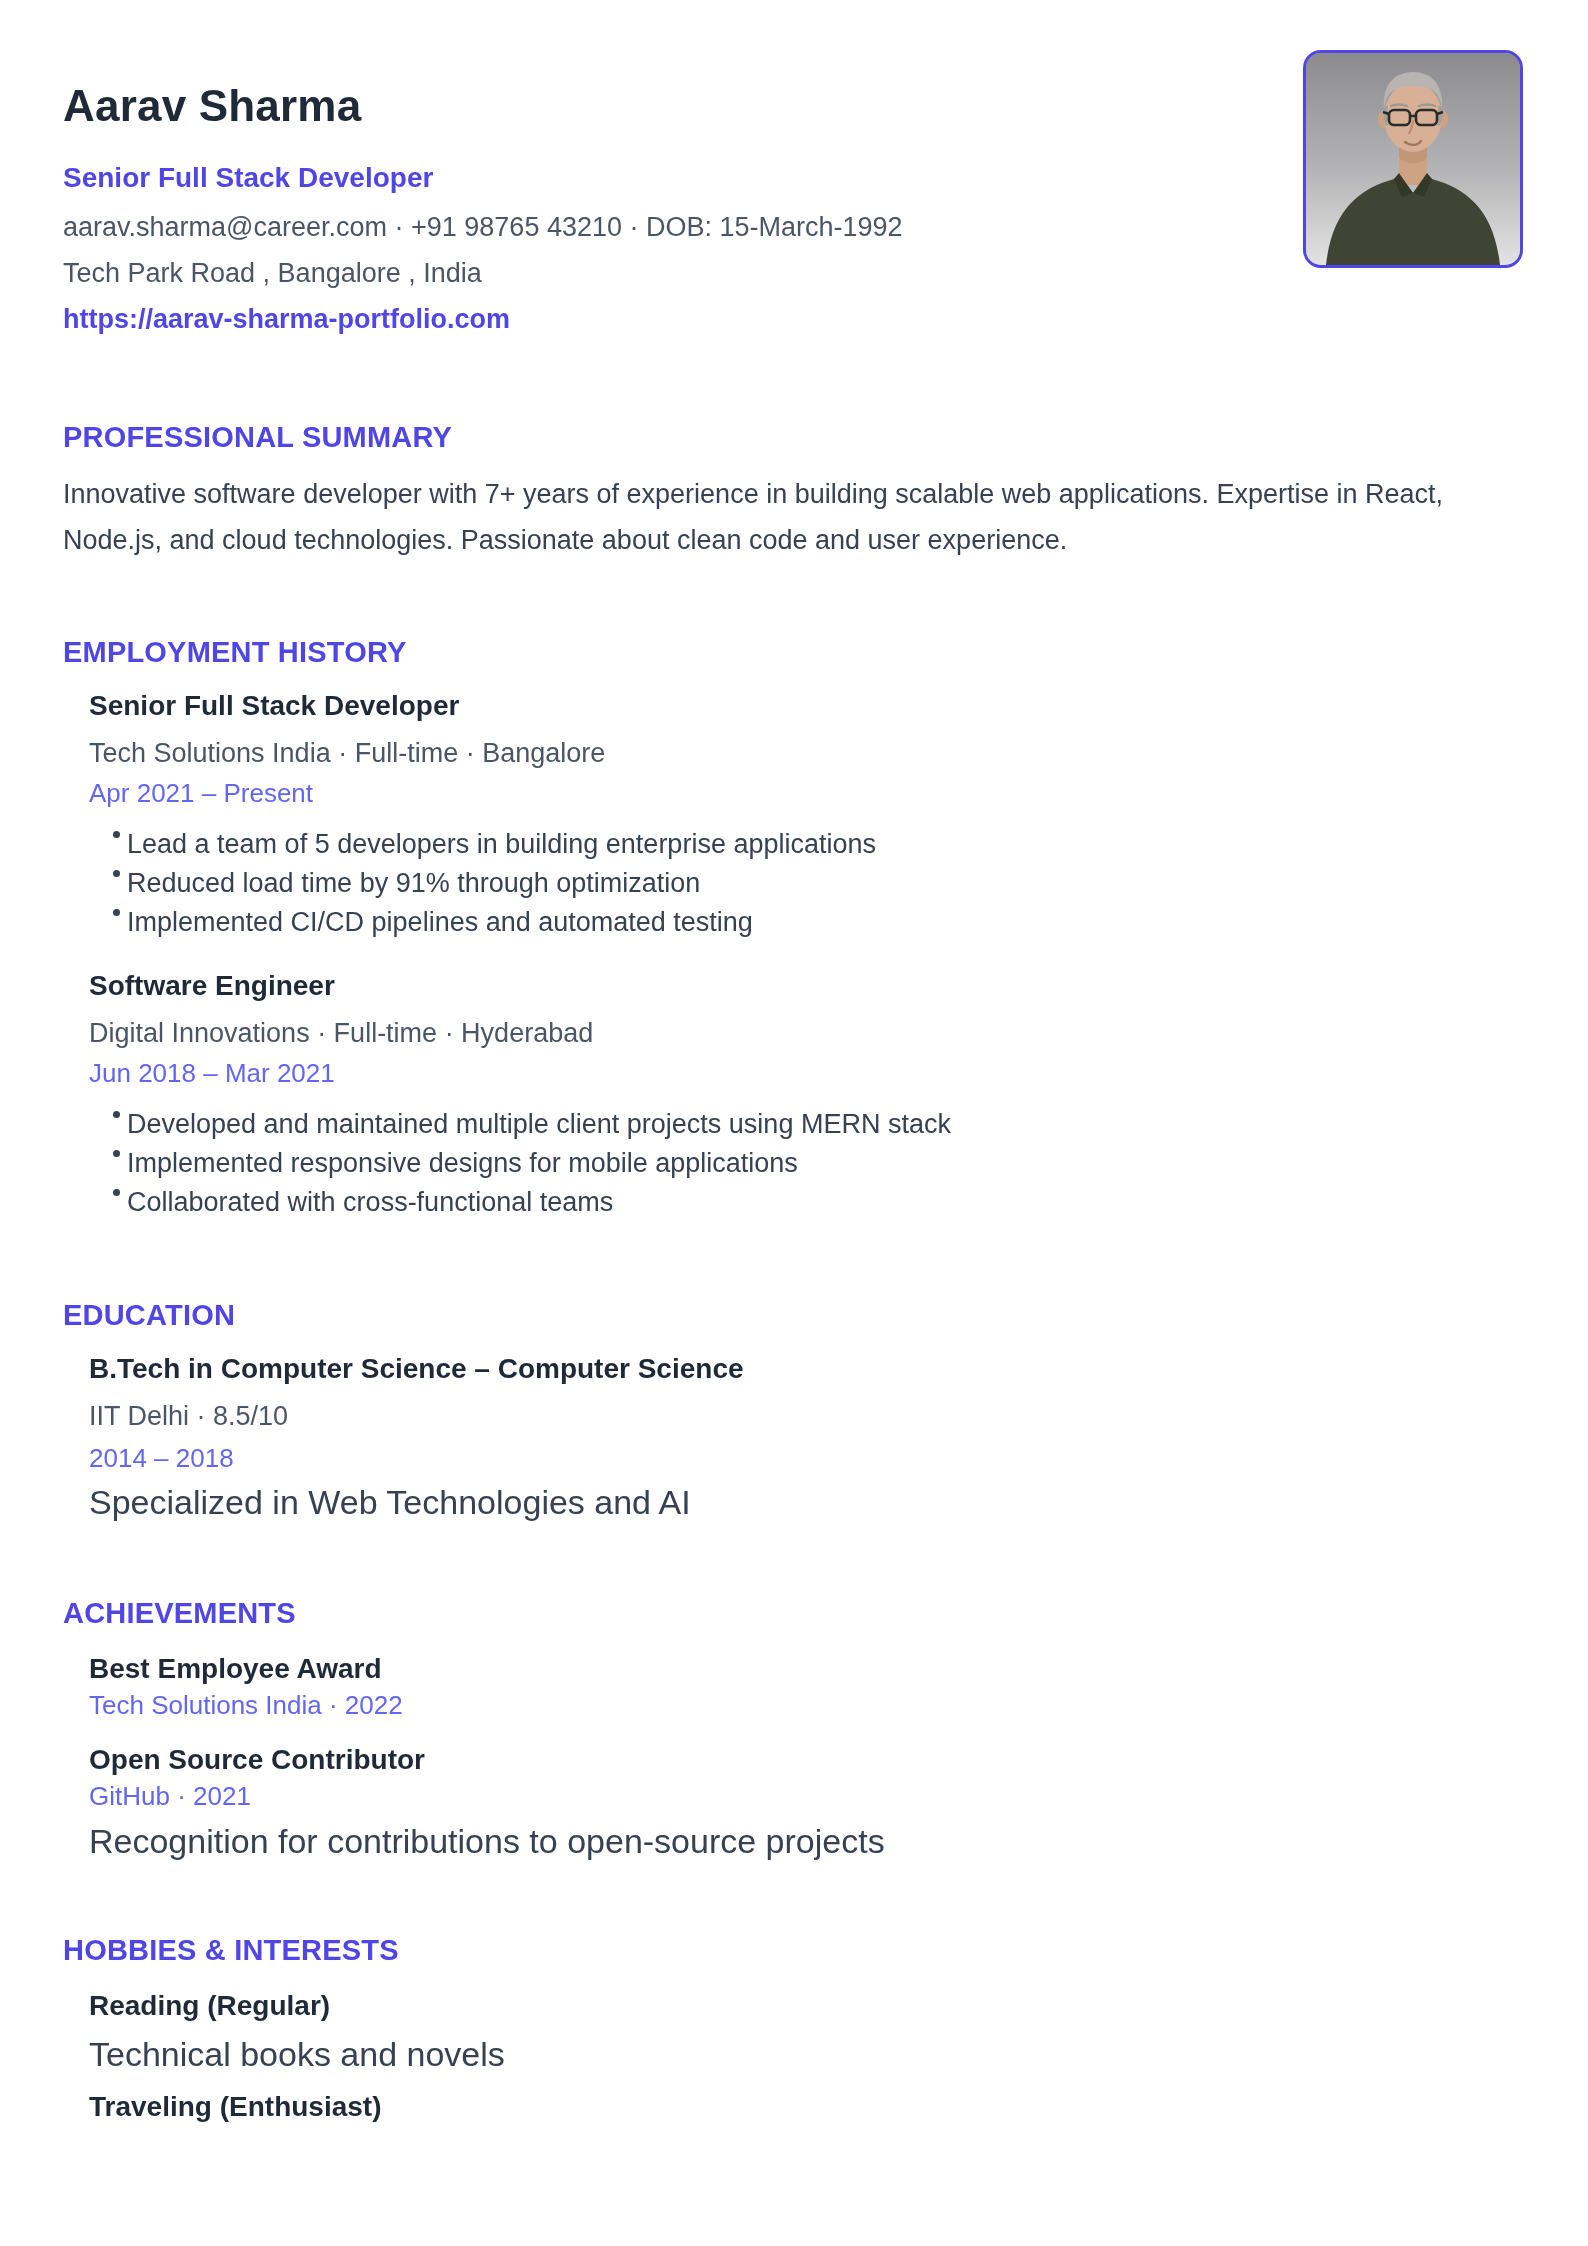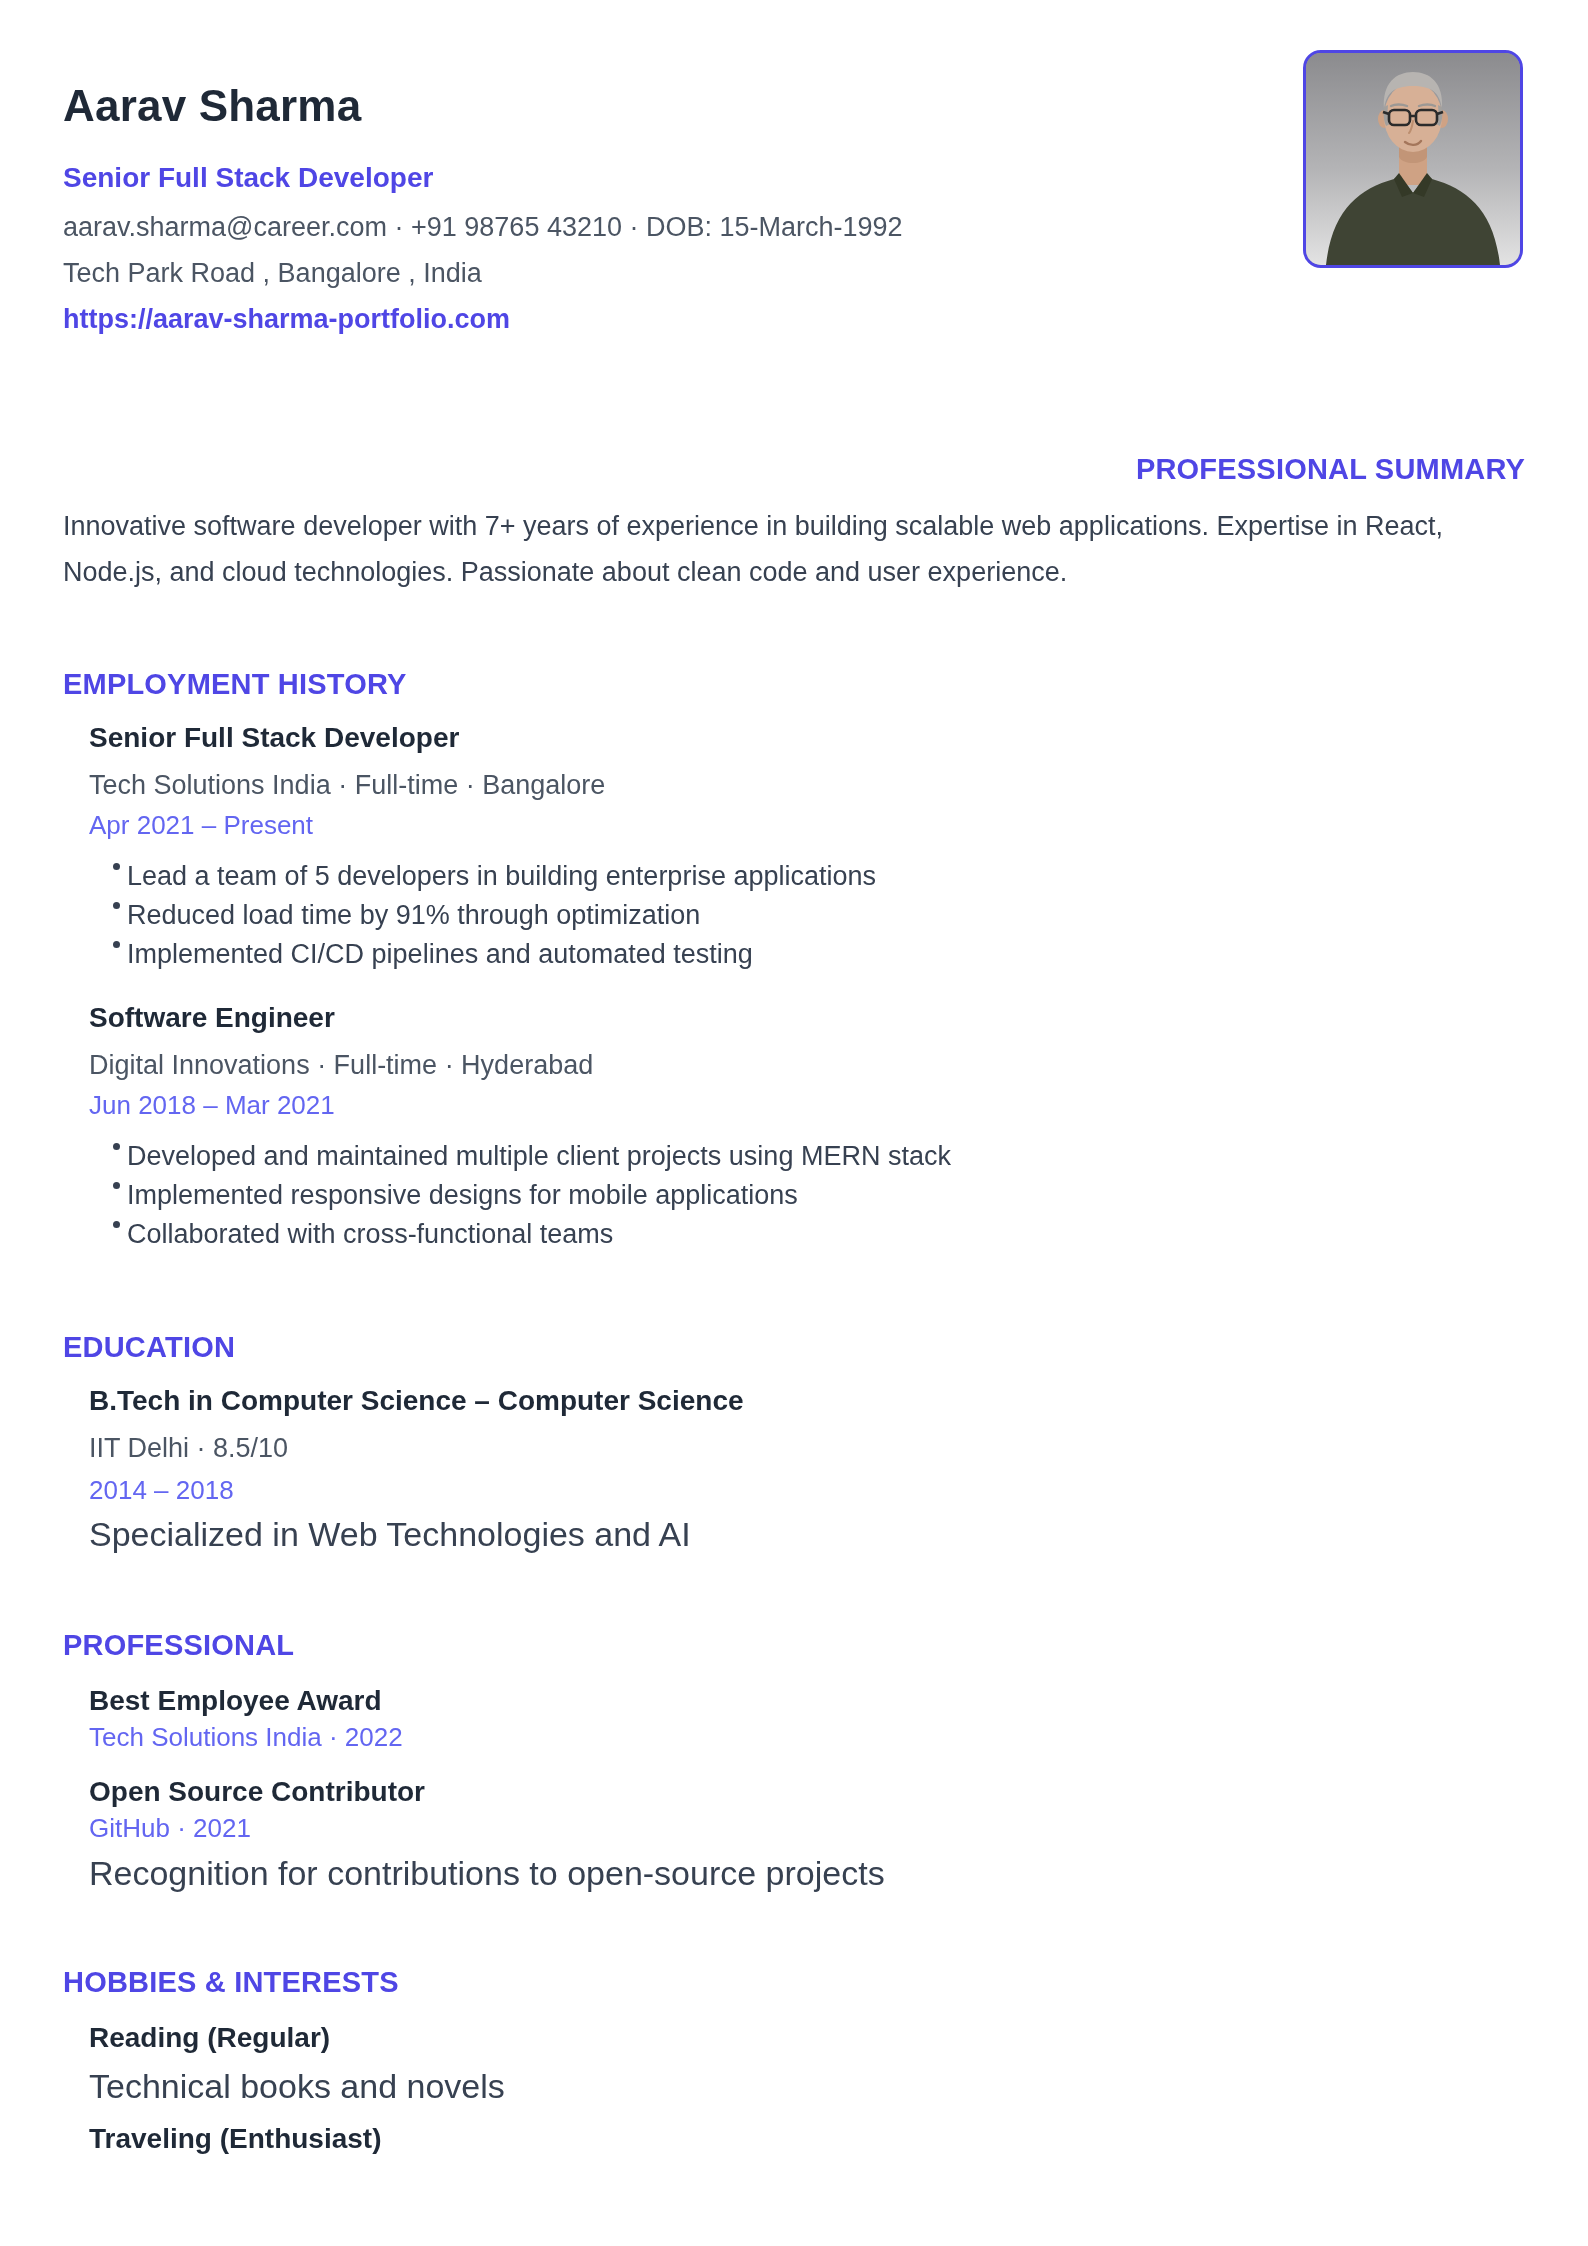"PROFESSIONAL SUMMARY" .sec-summary h2 { margin-top: 108px -> 76px; text-align: right -> none }
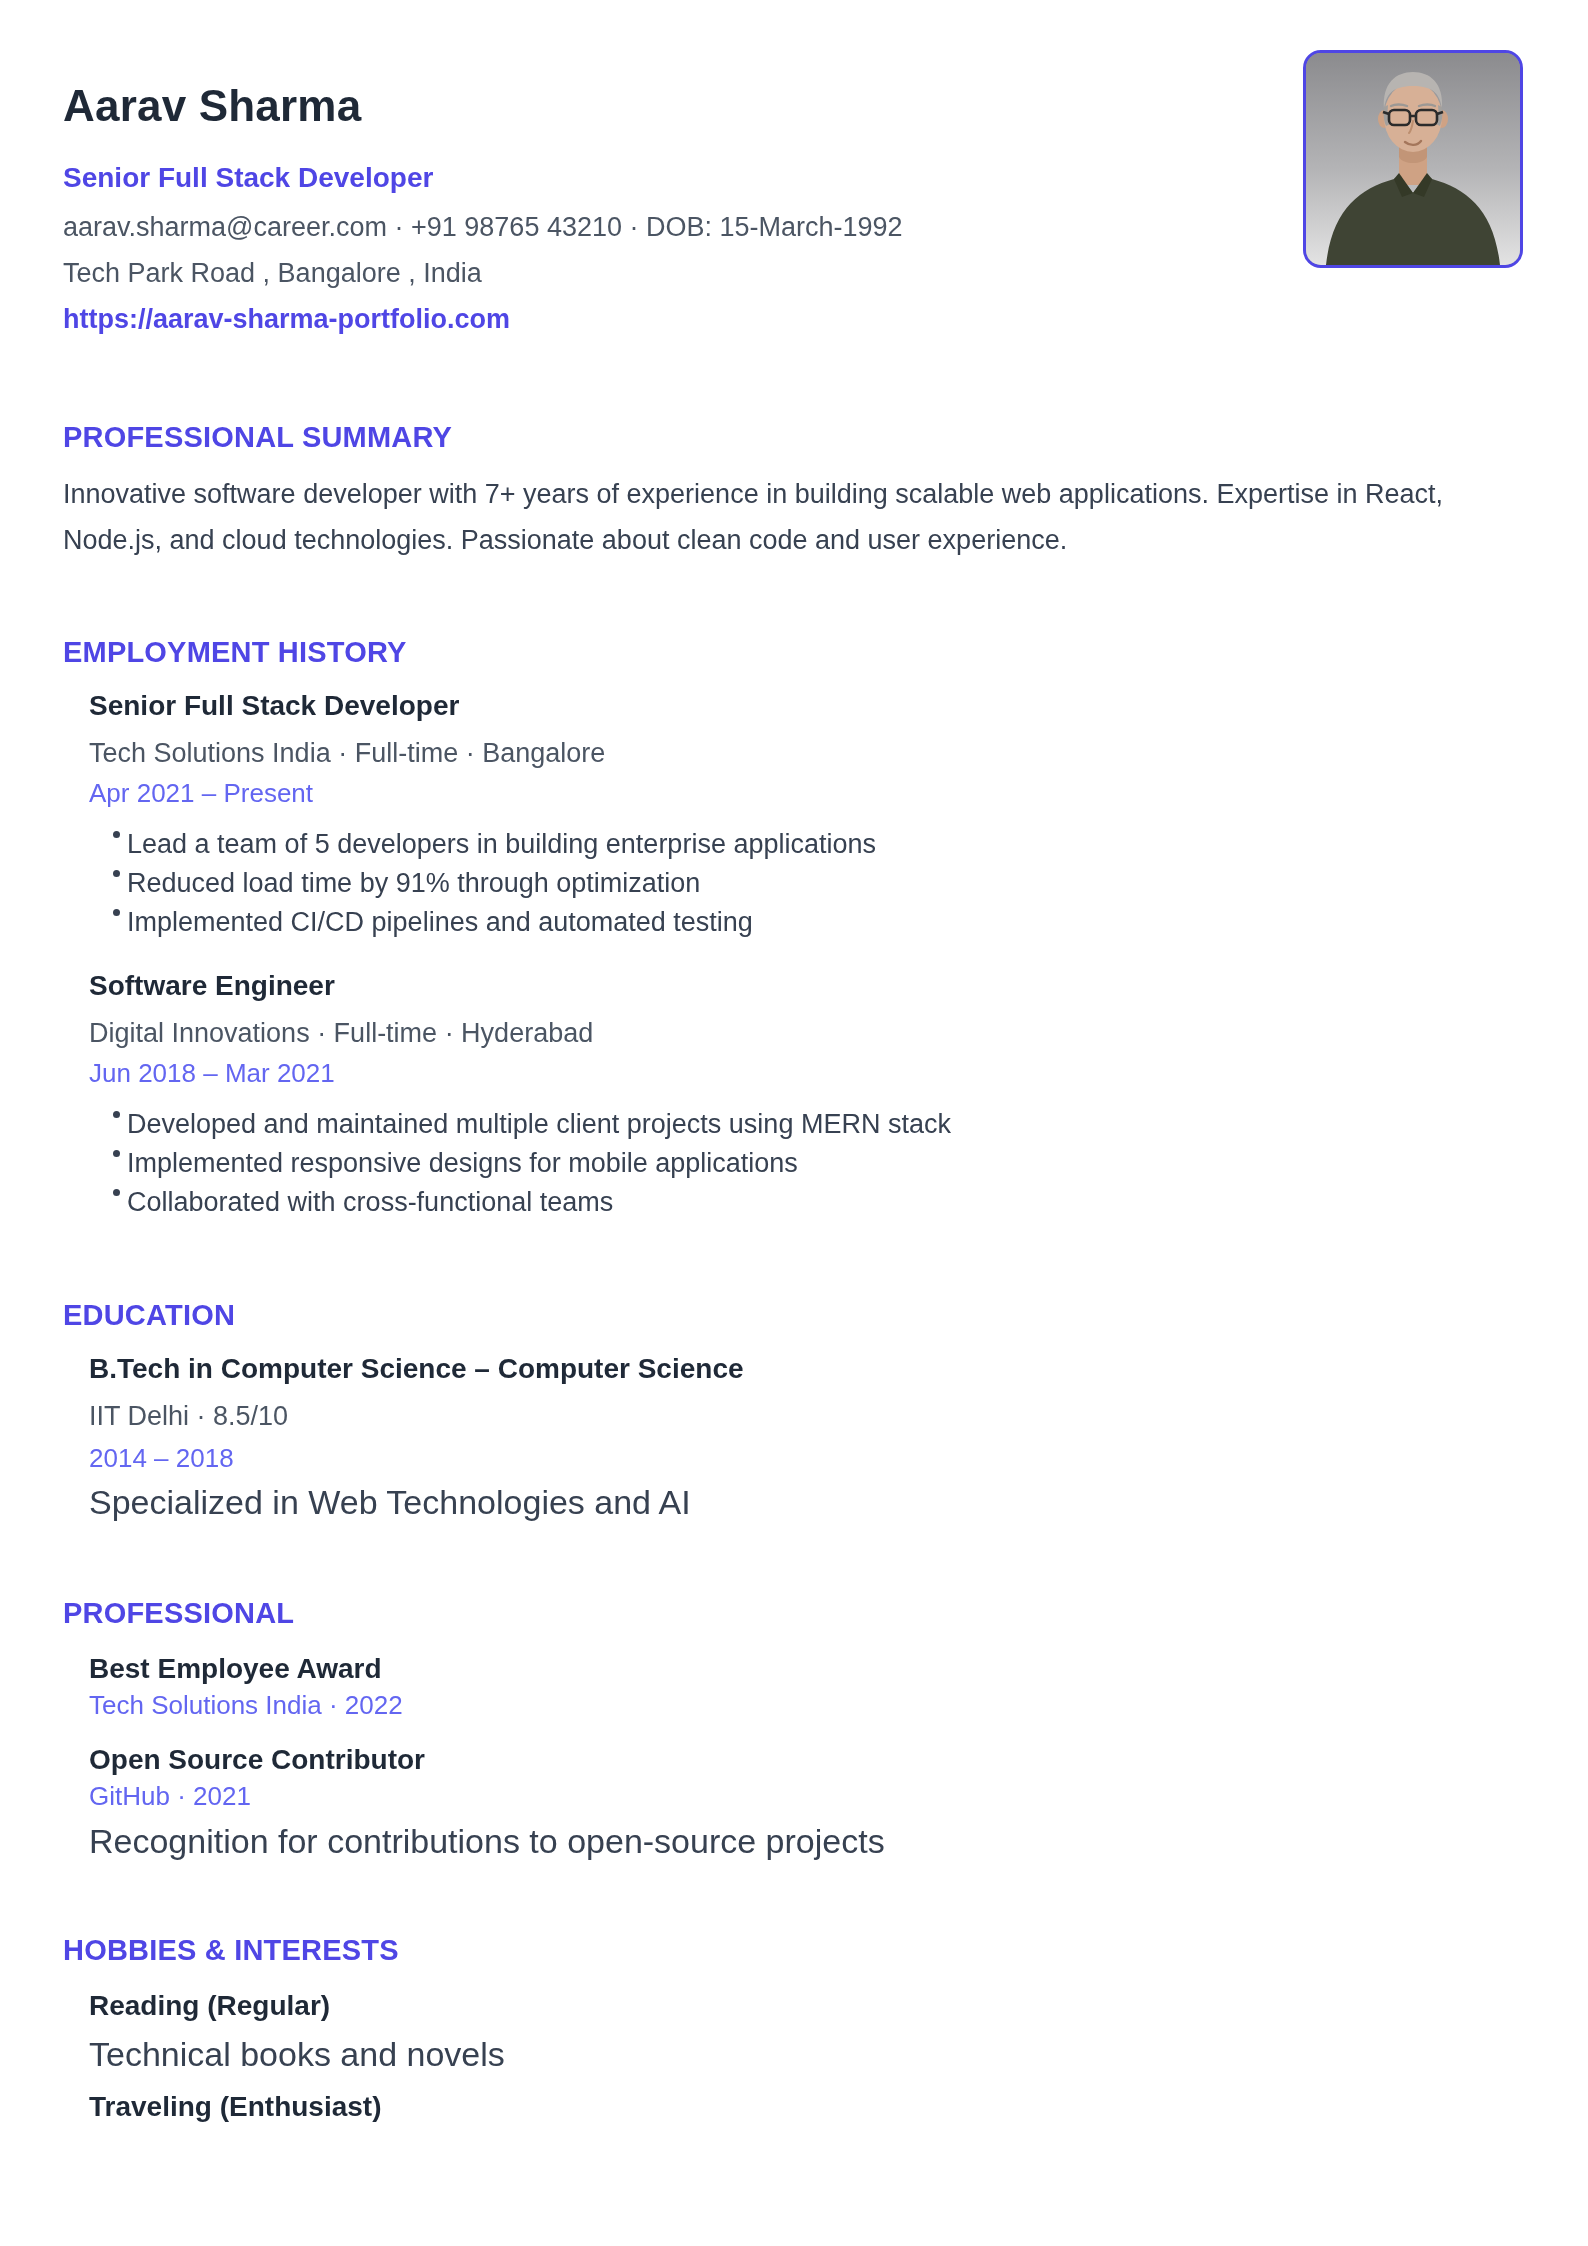"PROFESSIONAL" h2.section-heading { text: PROFESSIONAL -> ACHIEVEMENTS }
